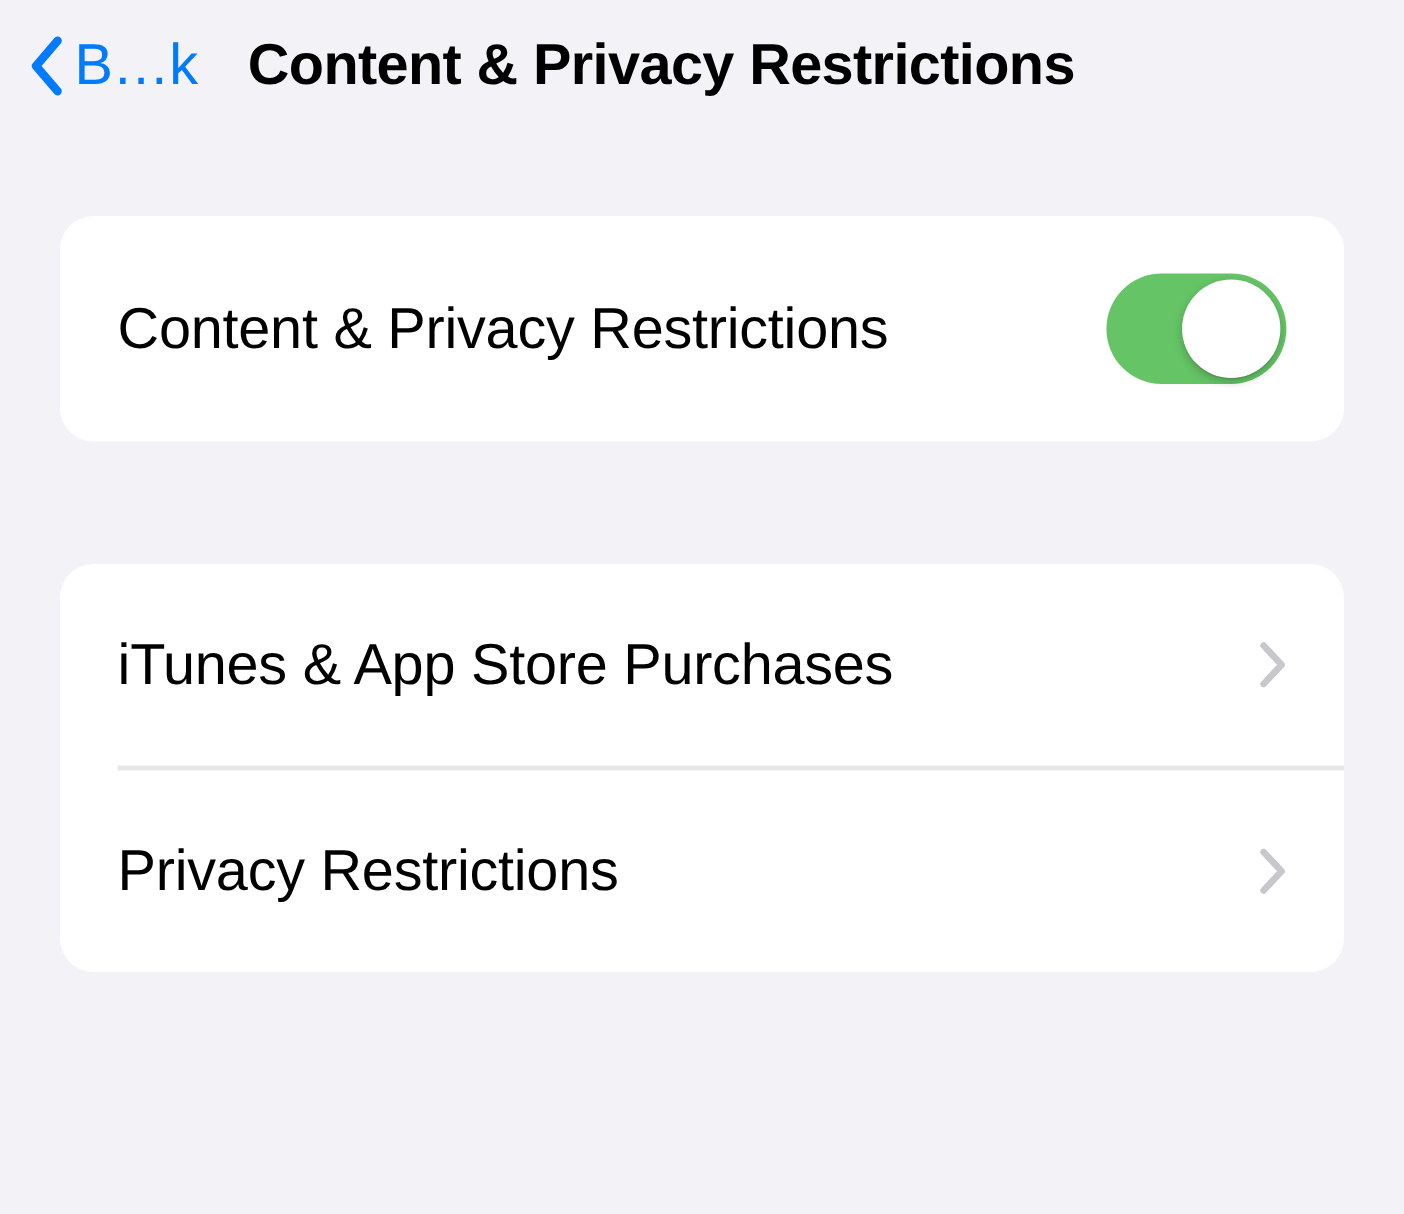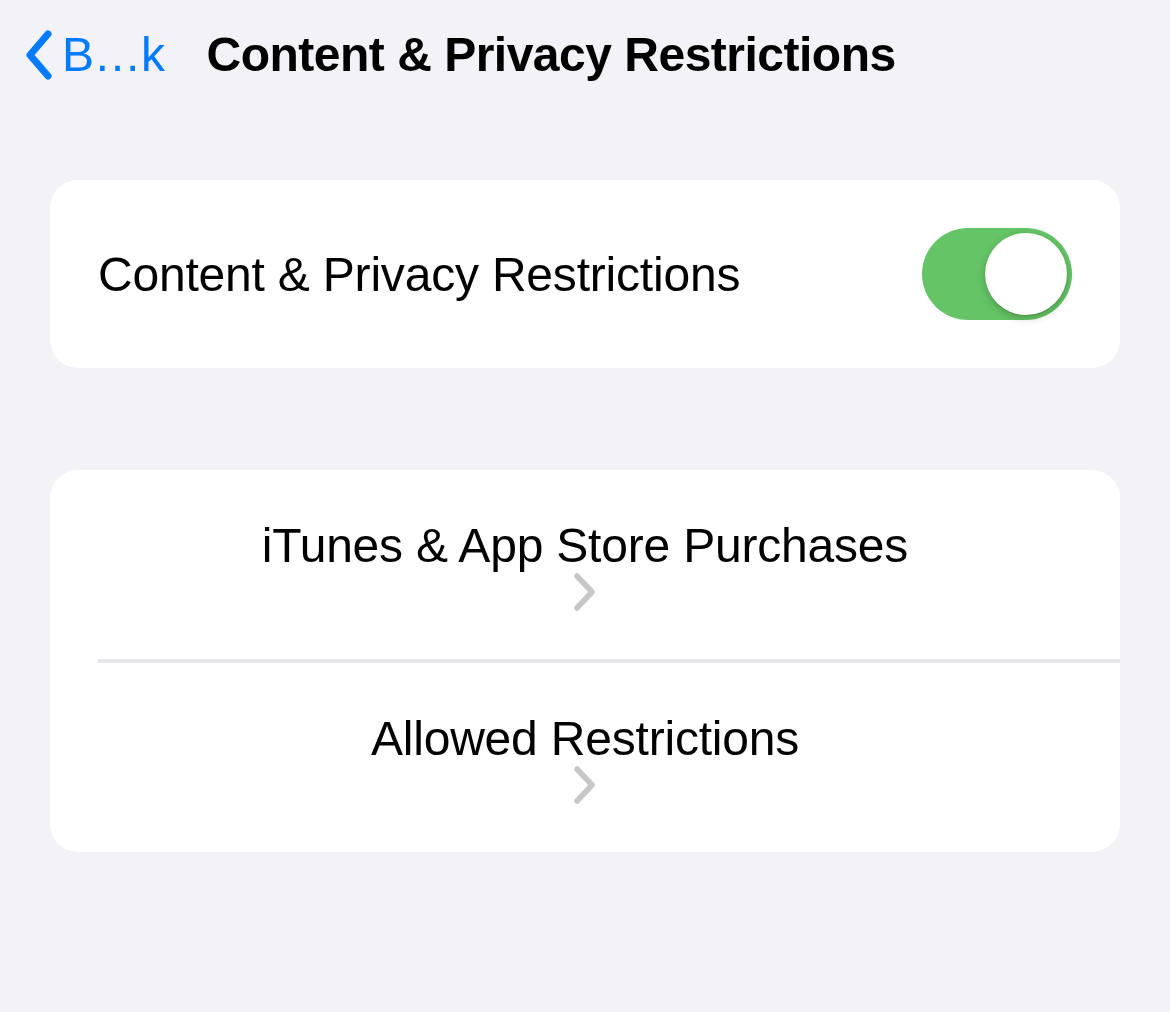"iTunes & App Store Purchases" .link-row { flex-direction: column -> none }
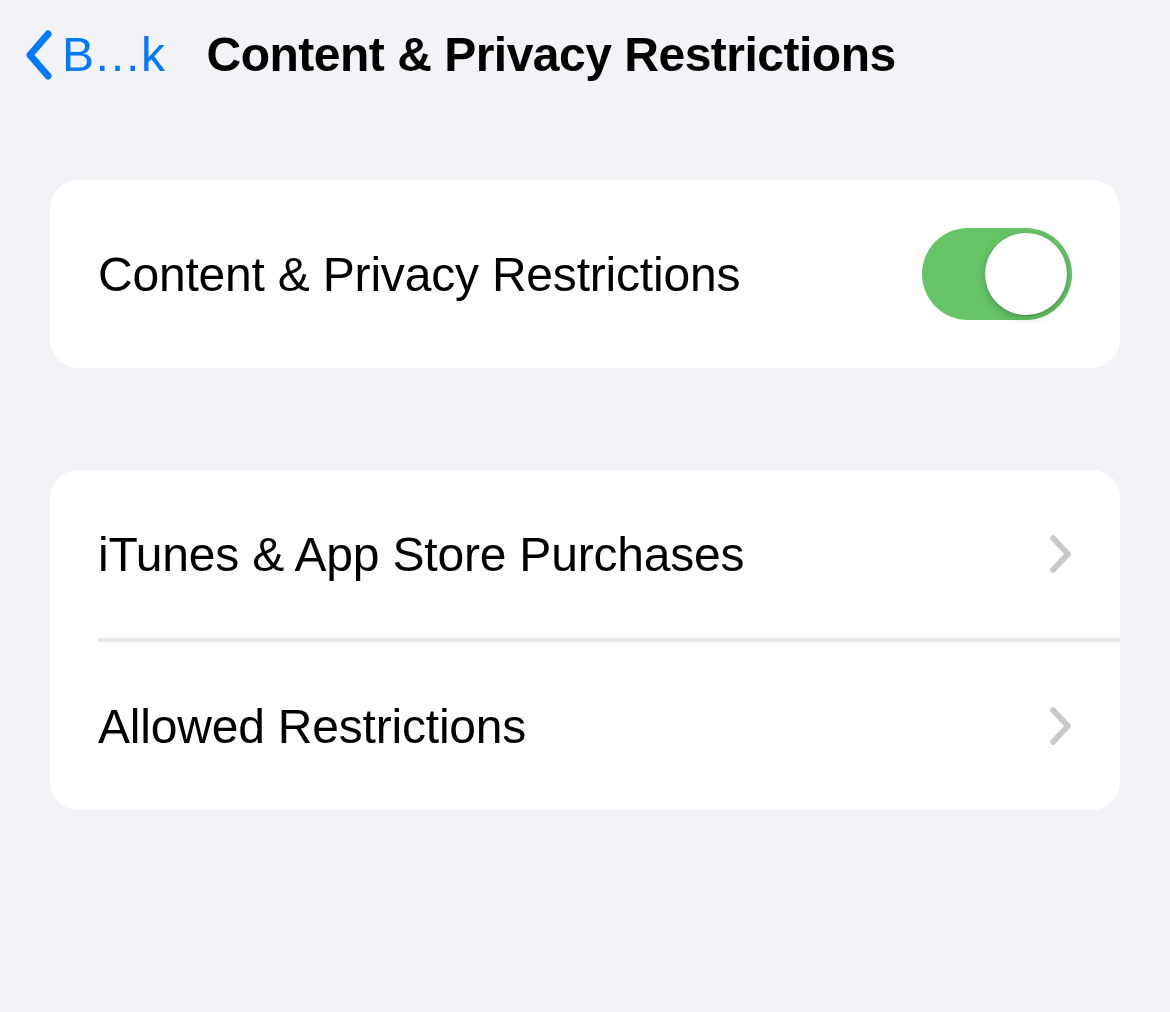"Allowed Restrictions" div.row-label { text: Allowed -> Privacy }
